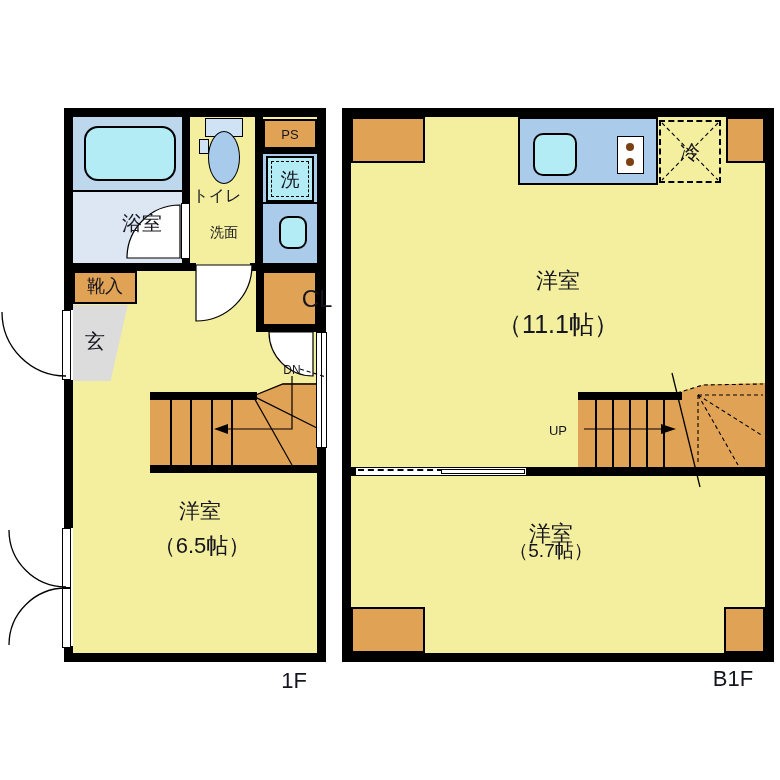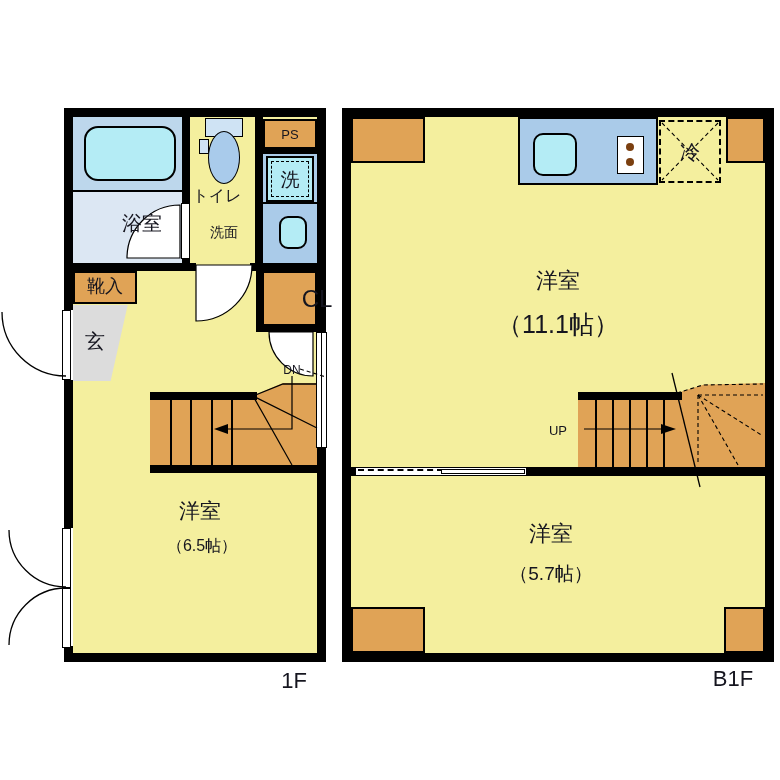"（6.5帖）" div.lbl { font-size: 16px -> 22px }
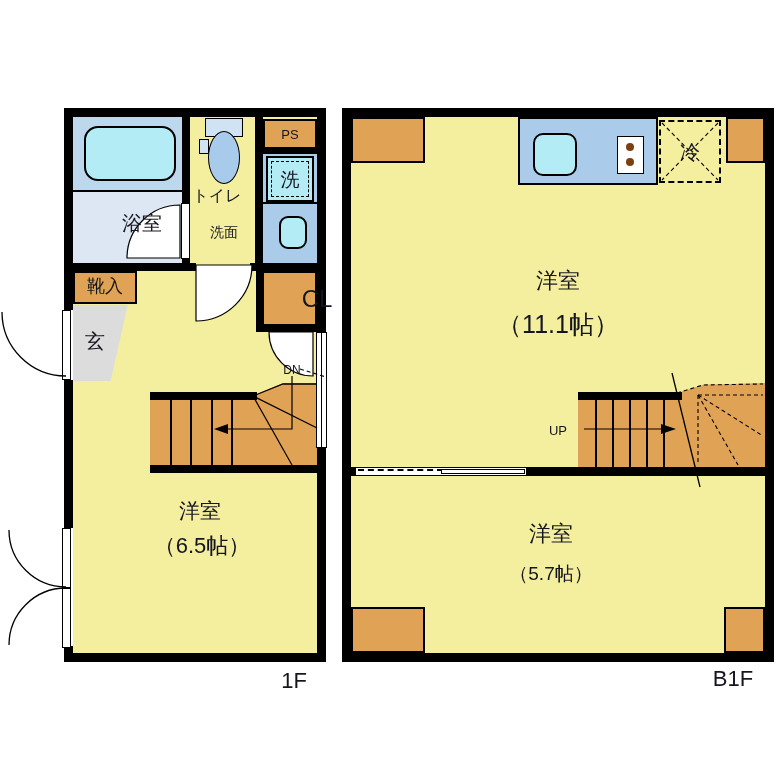"（5.7帖）" div.lbl { top: 573px -> 550px }
